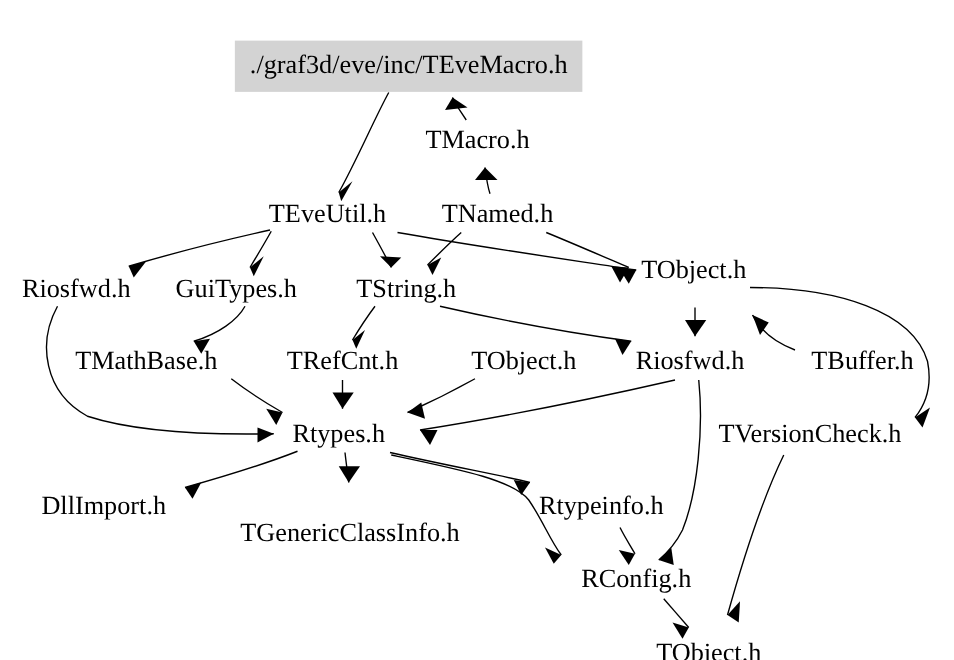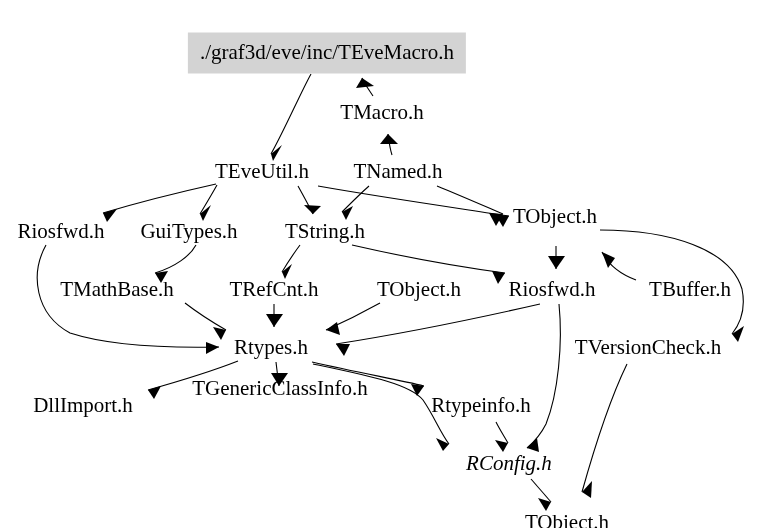"TGenericClassInfo.h" div.node { top: 364px -> 402px }
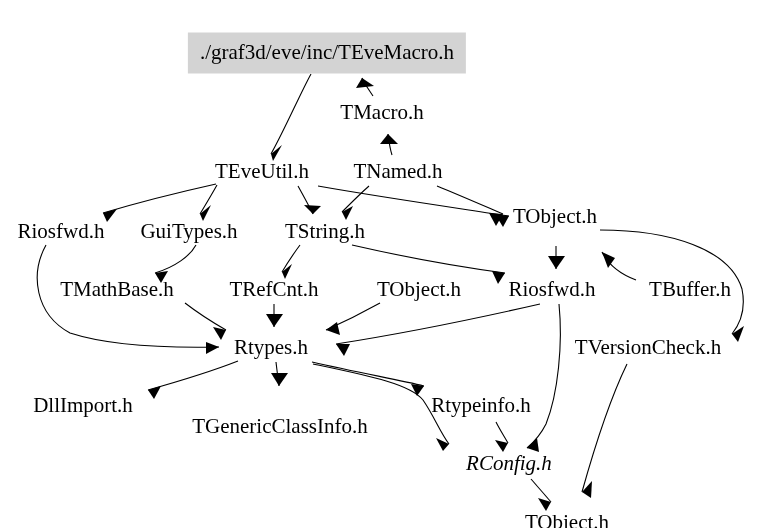"RConfig.h" div.node { font-style: italic -> none }
